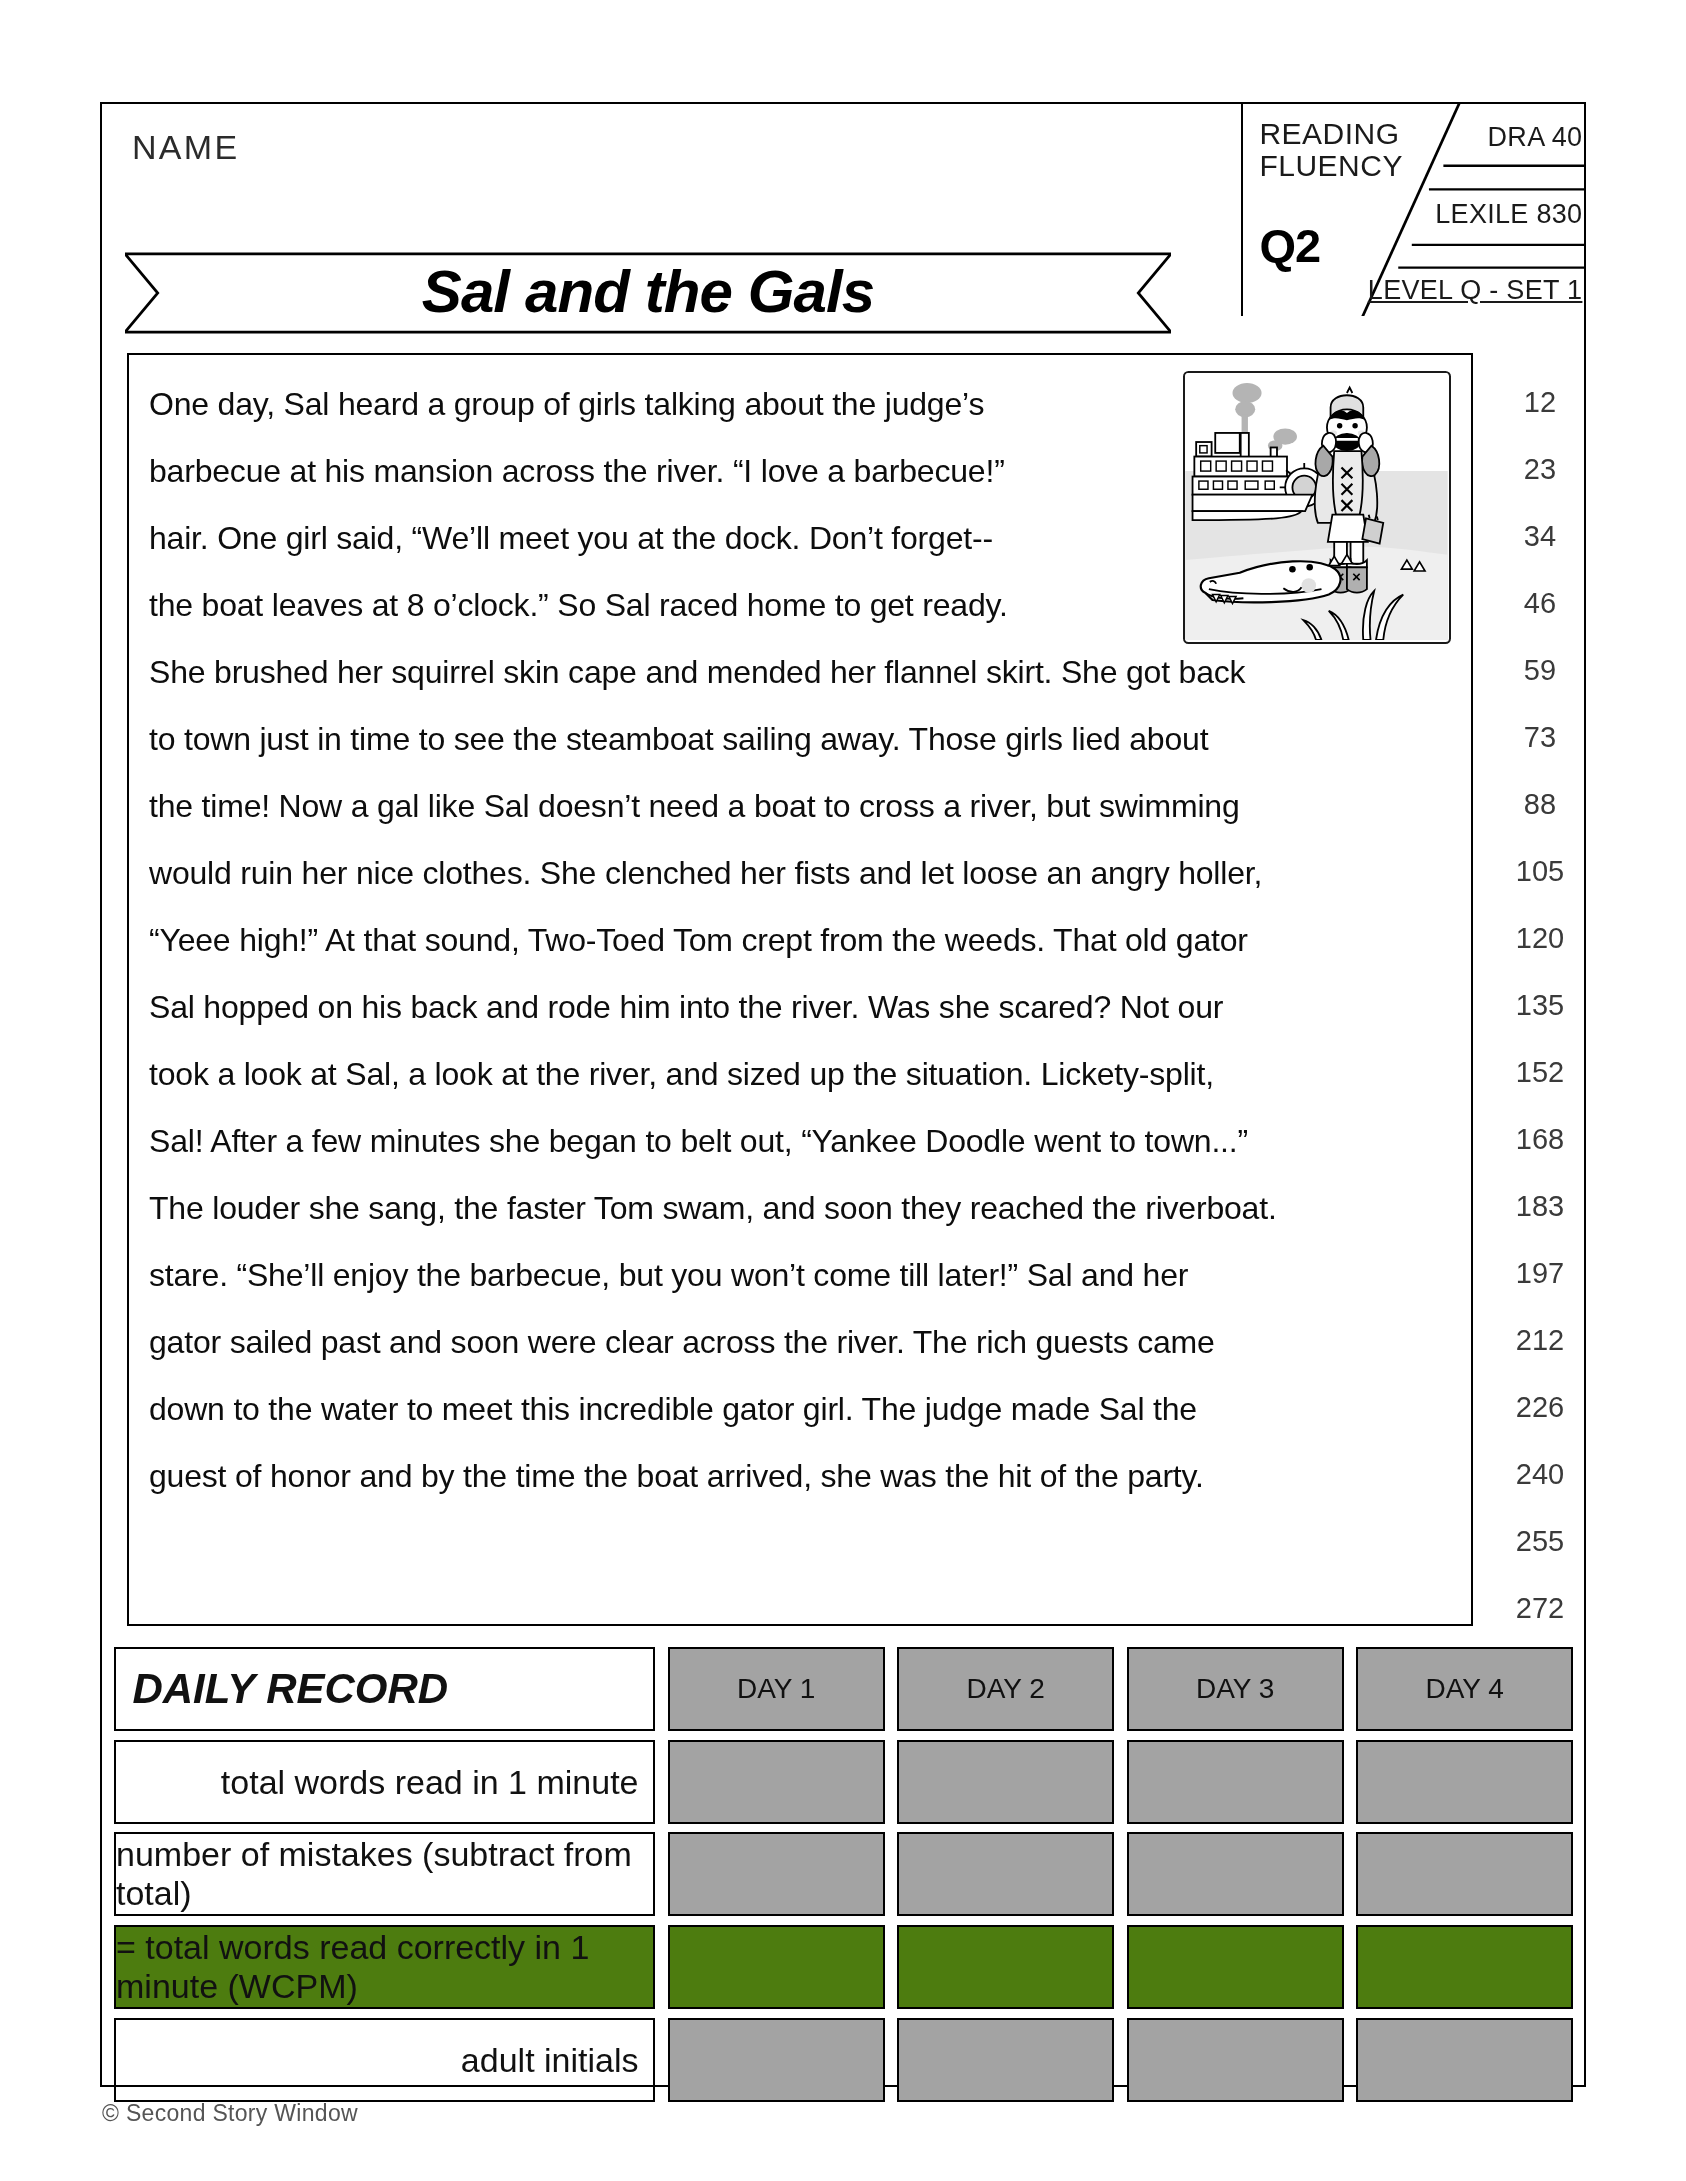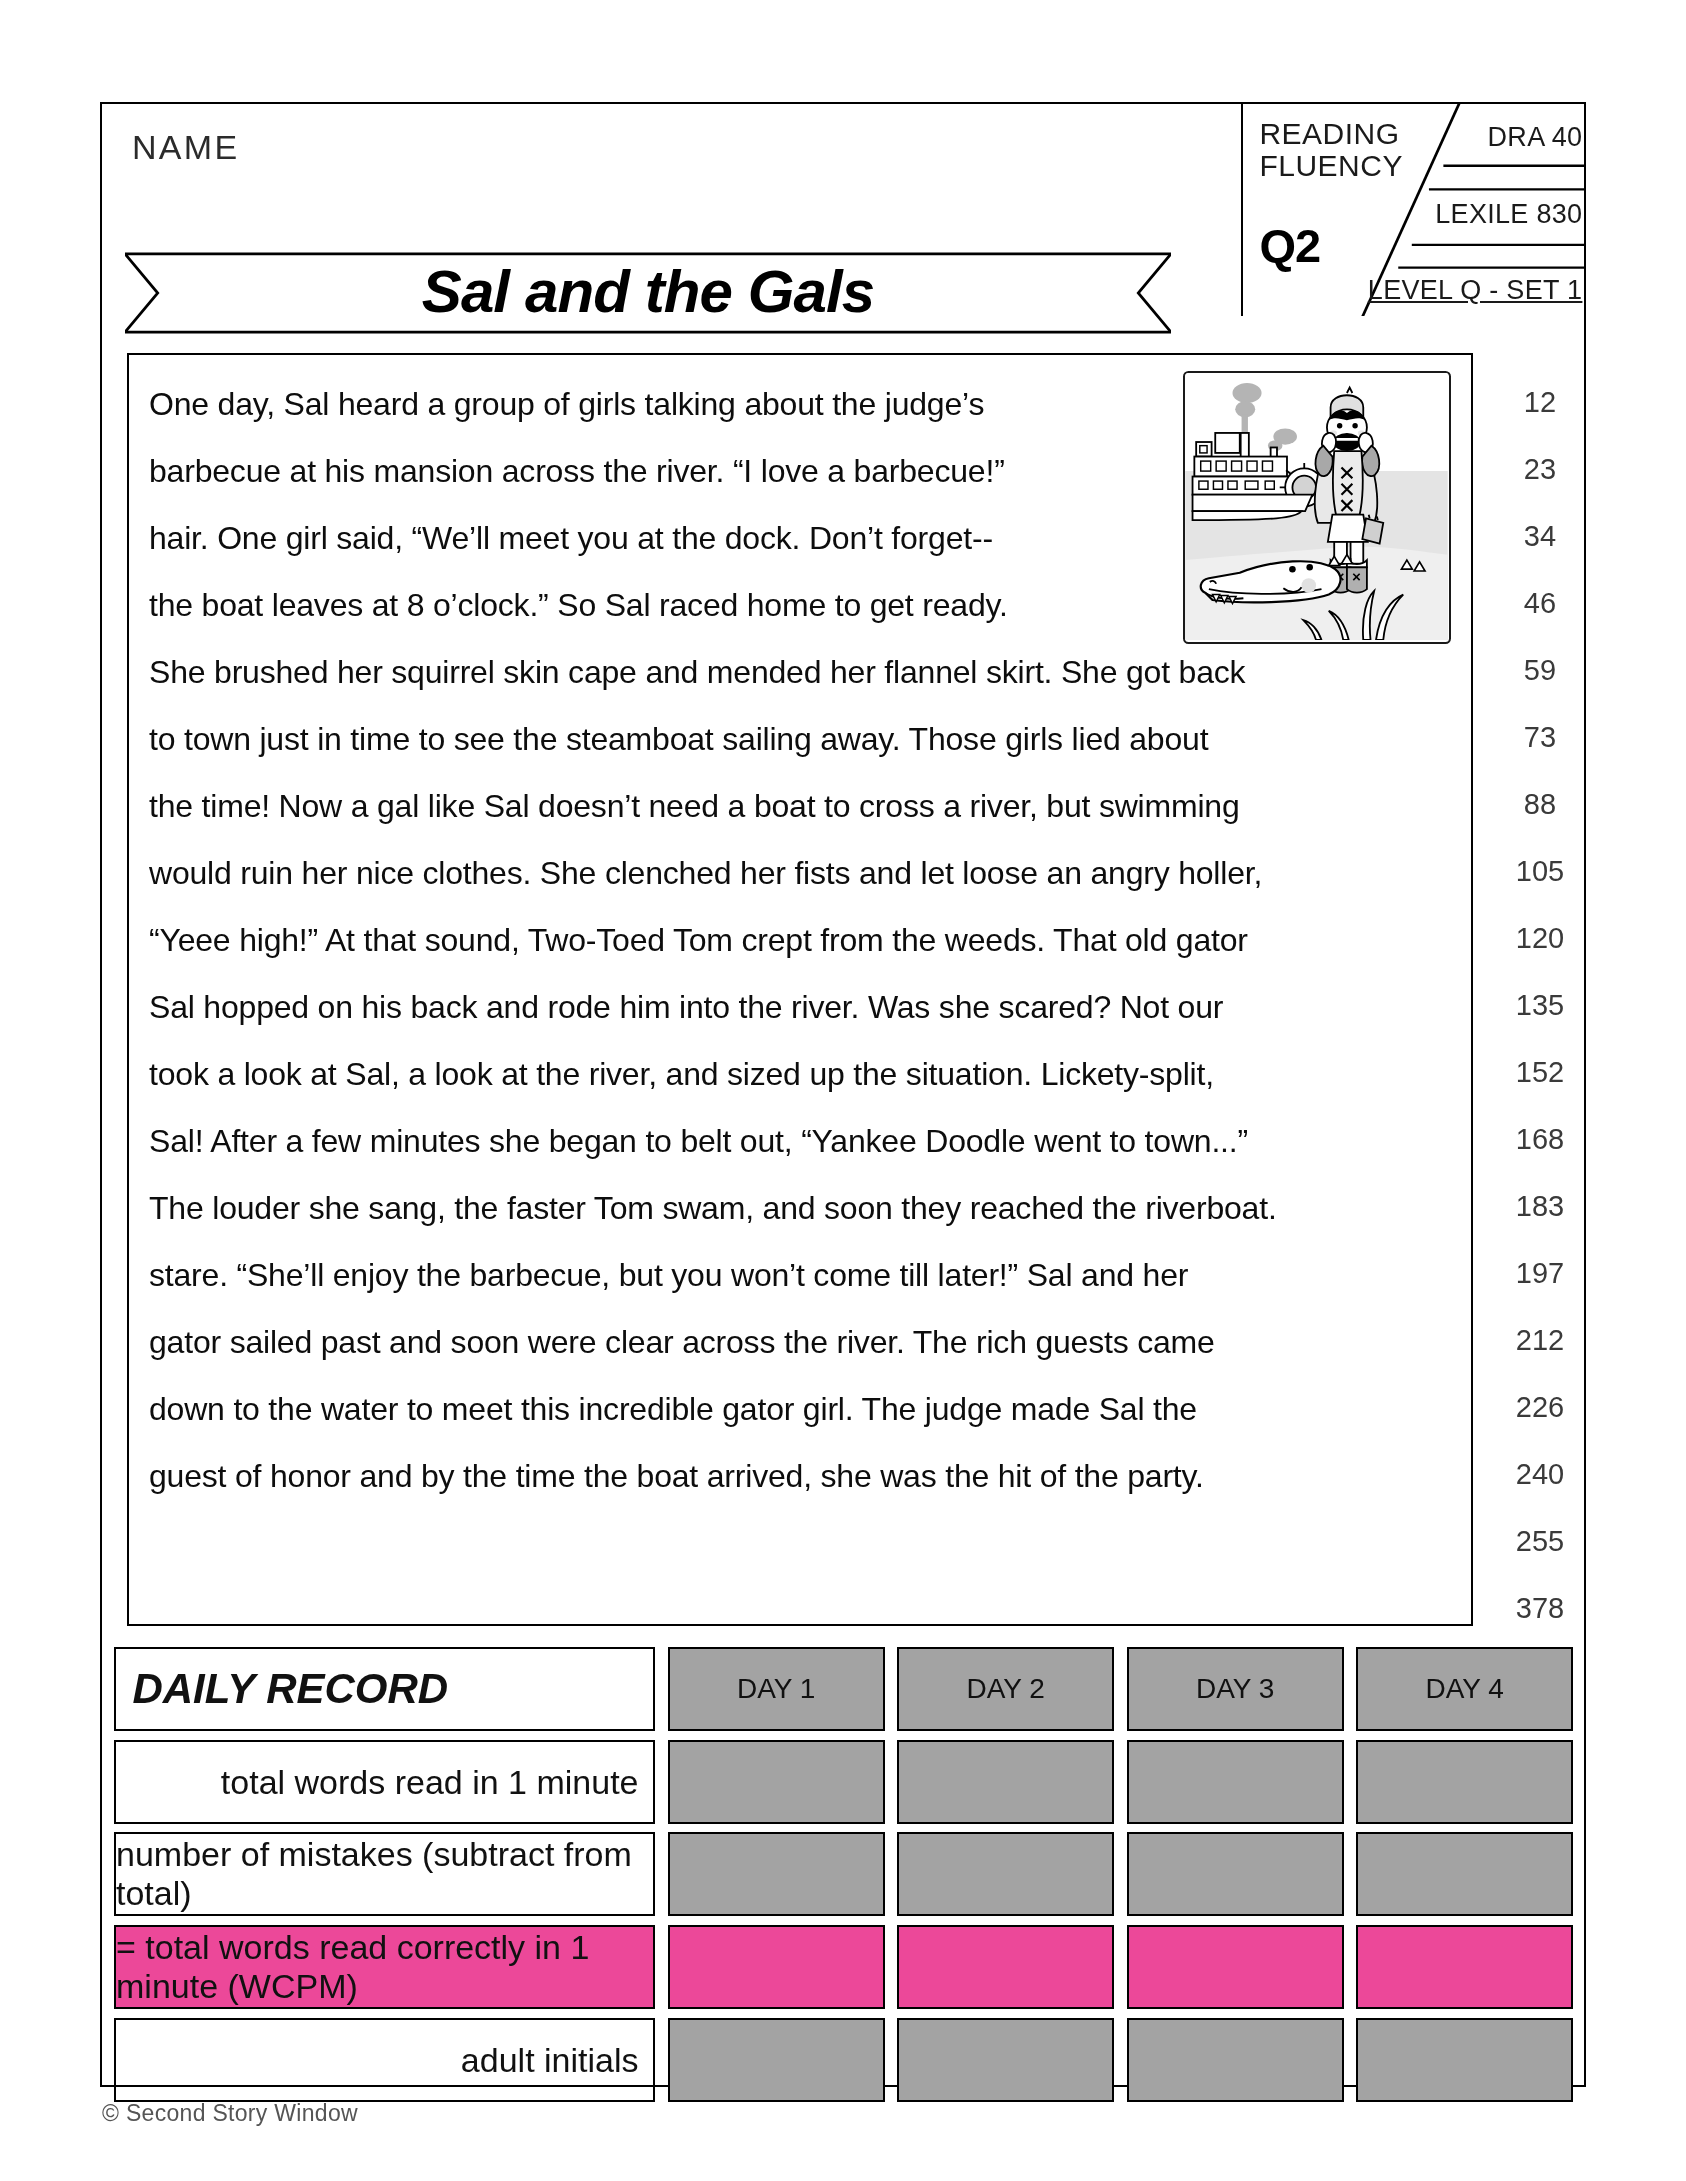"378" div.count-num { text: 378 -> 272 }
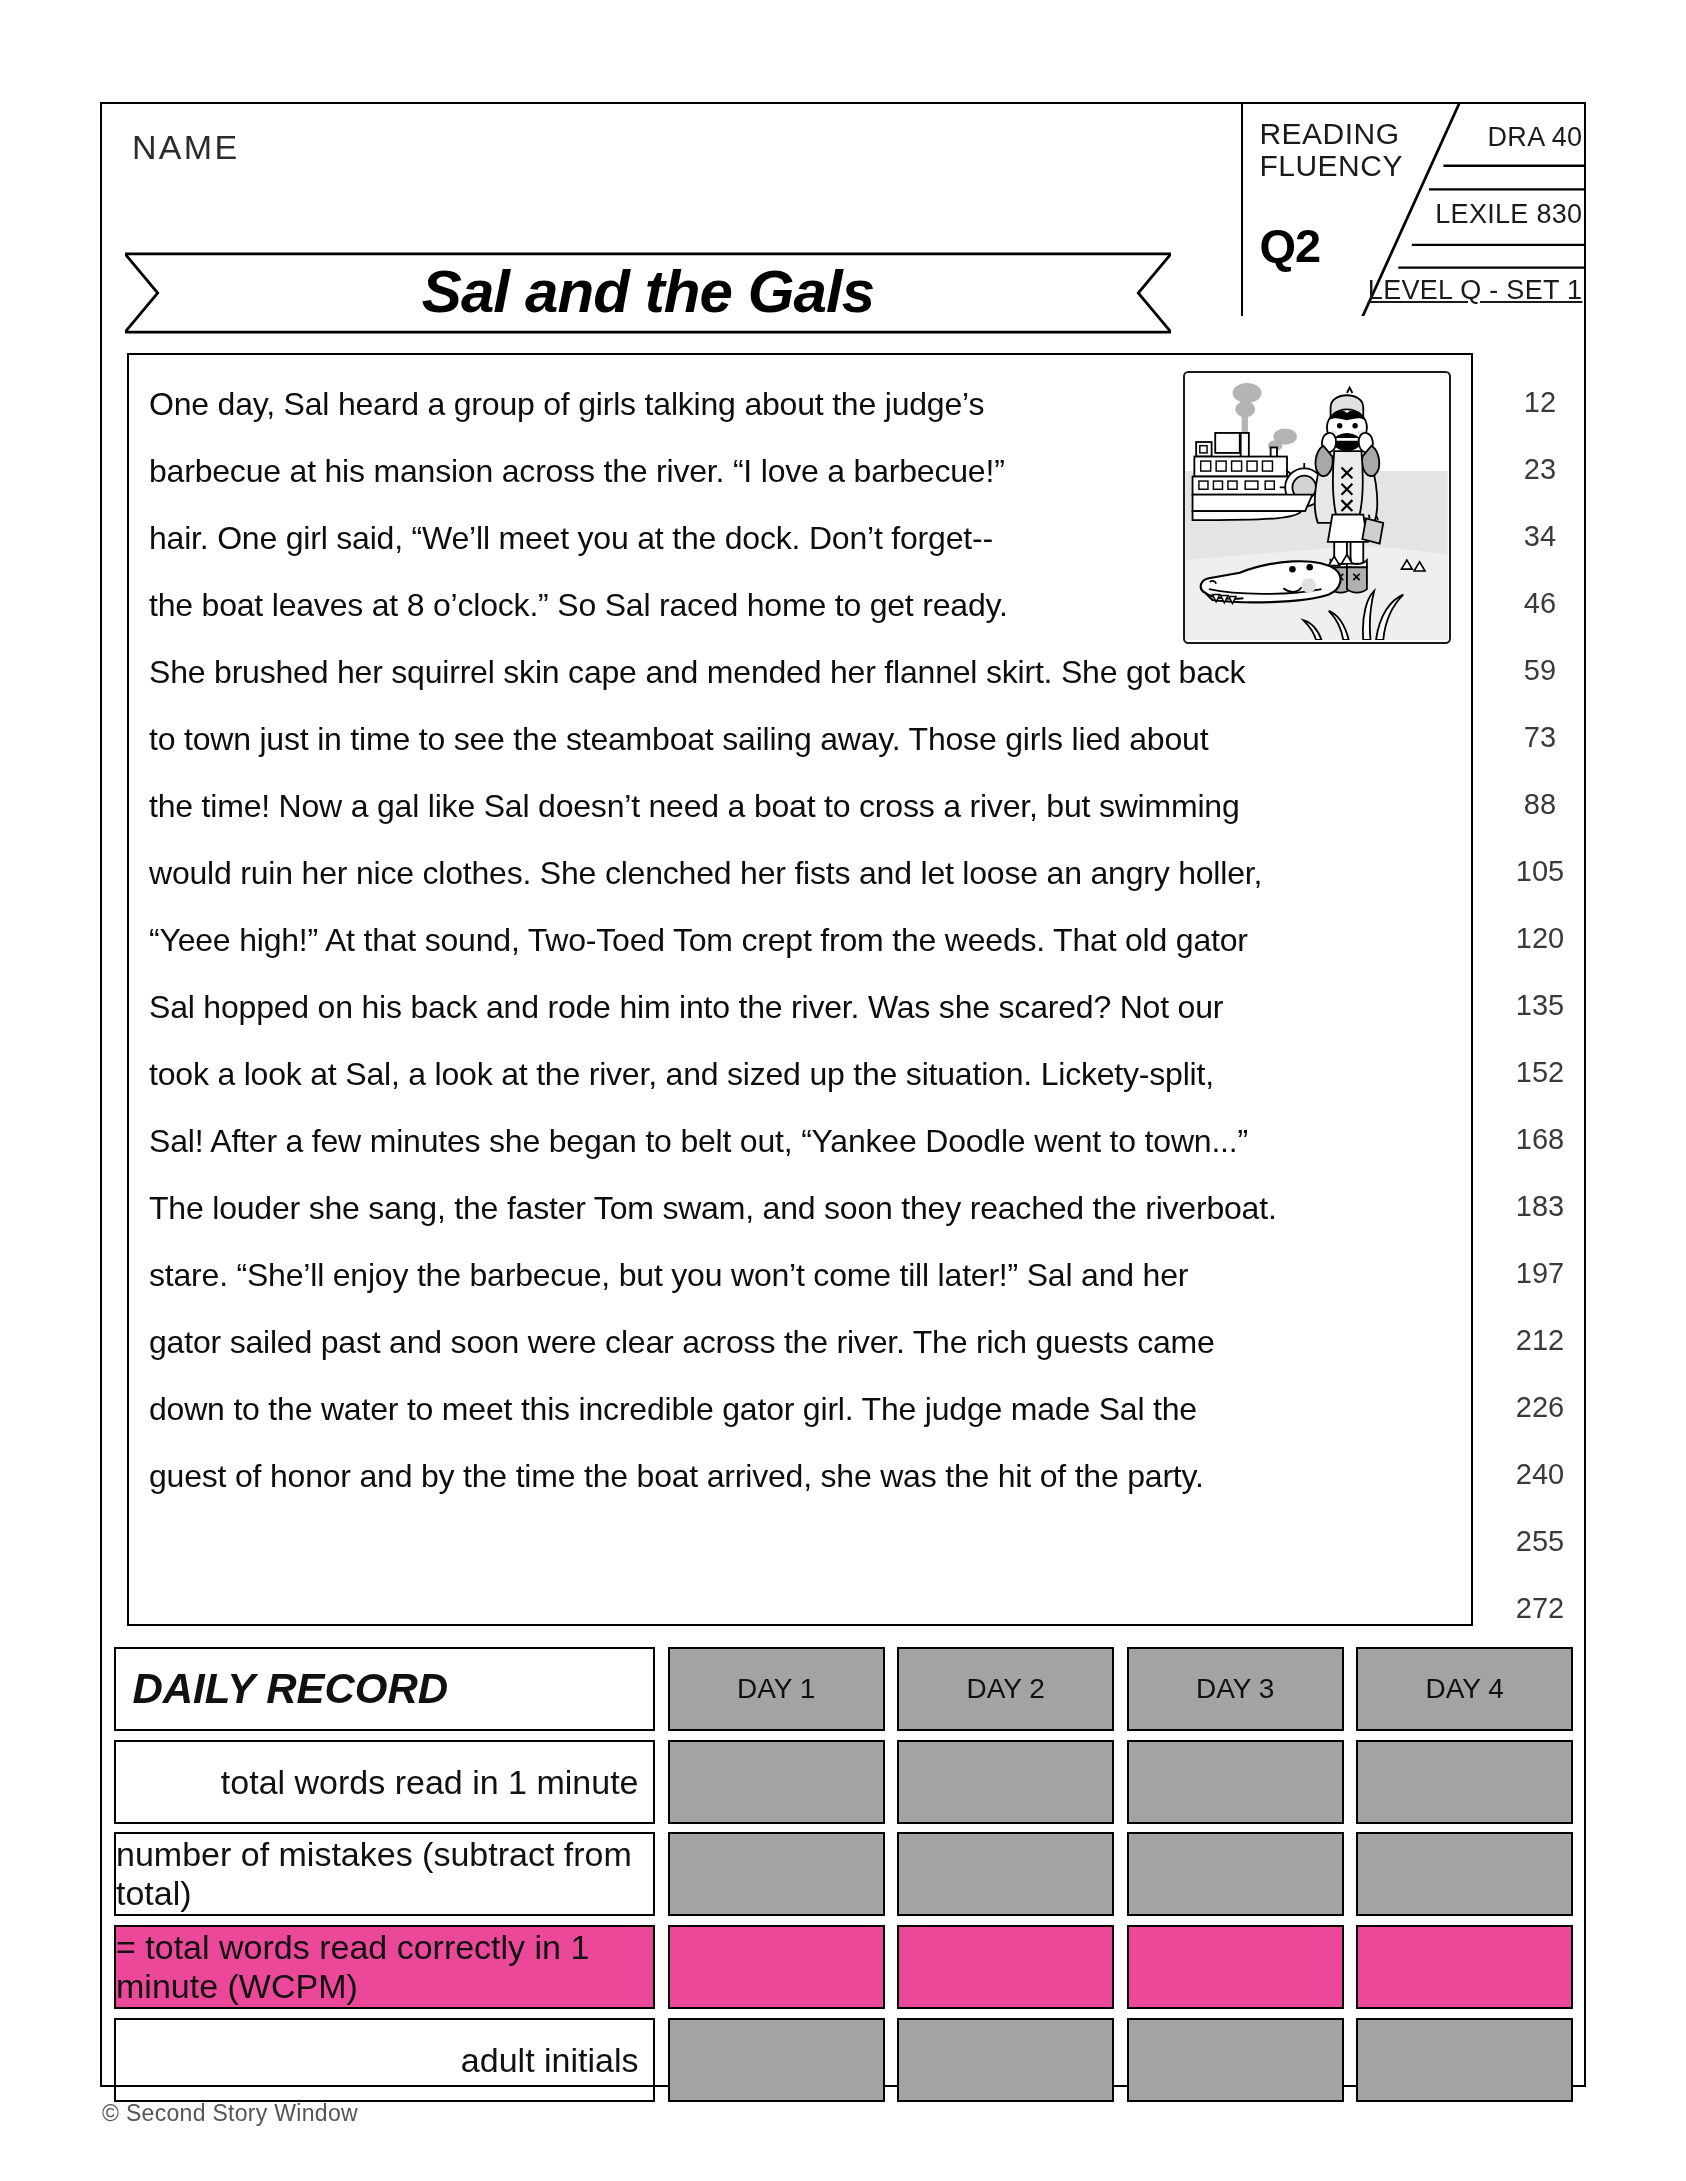"= total words read correctly" .shaded .rec-label, .shaded .rec-cell { background: #ec4899 -> #4d7c0f }
